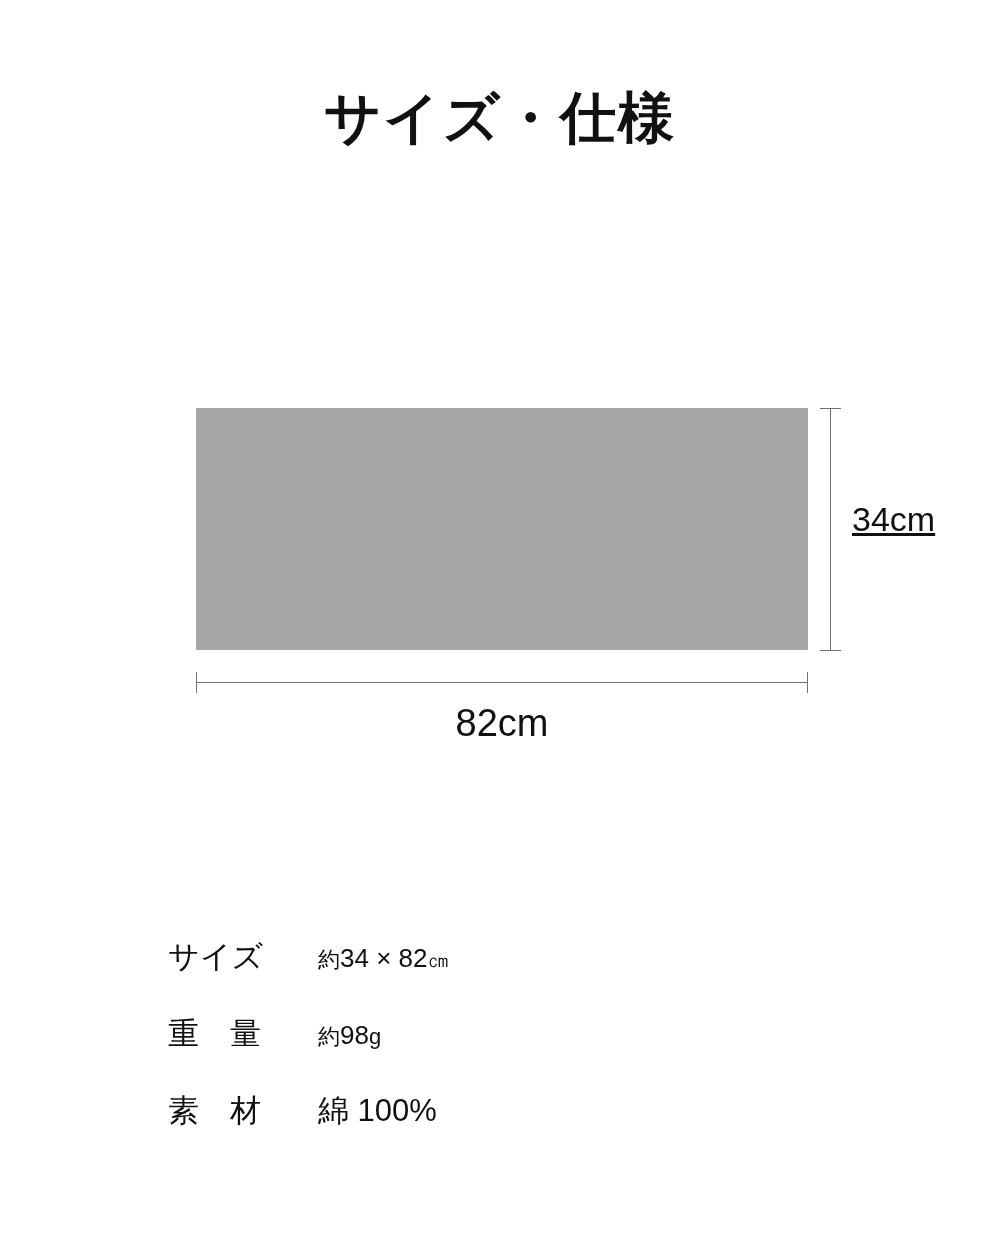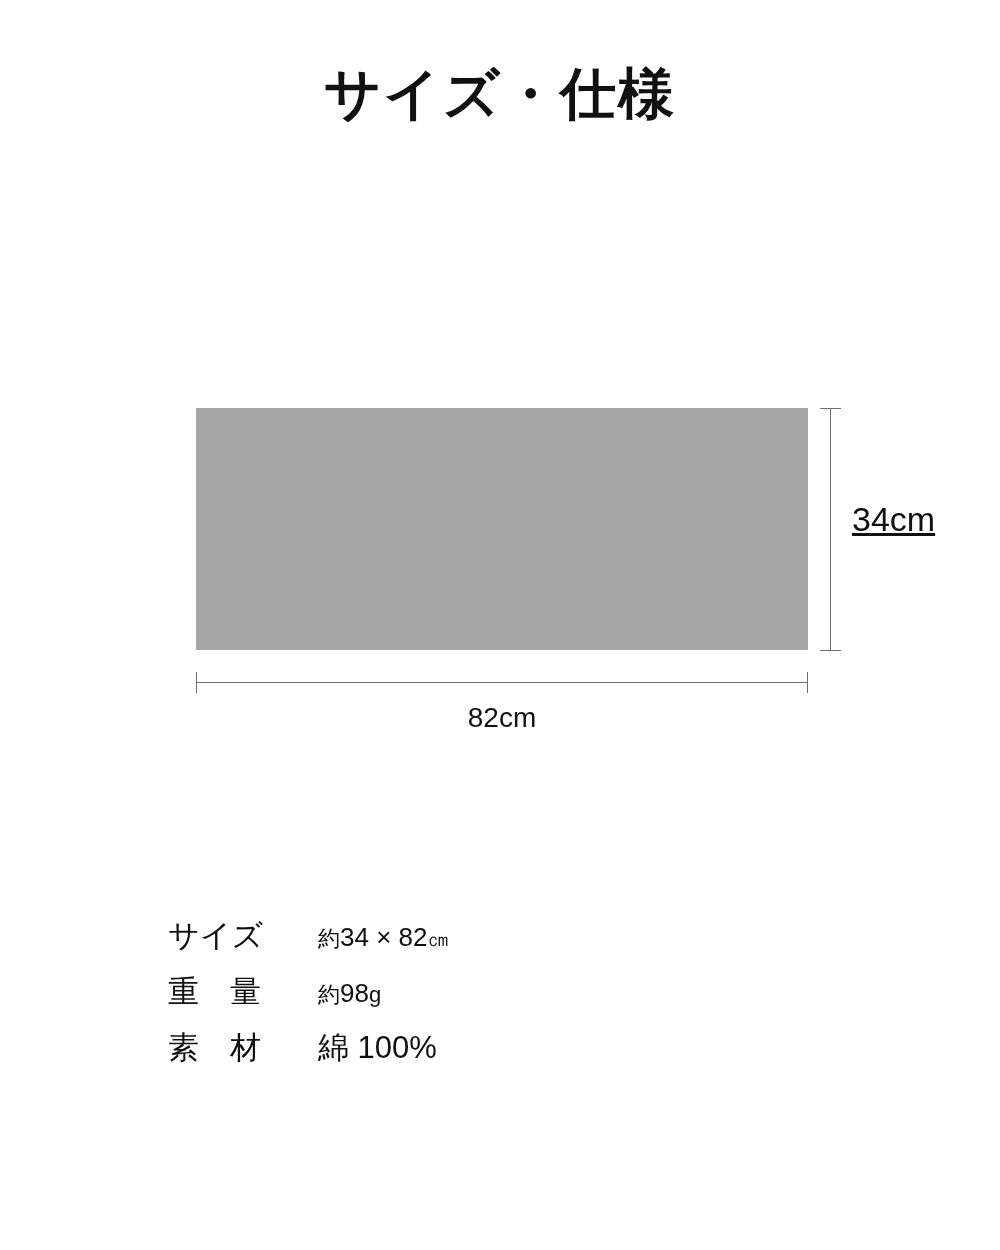"サイズ・仕様" .page-title { top: 60px -> 84px }
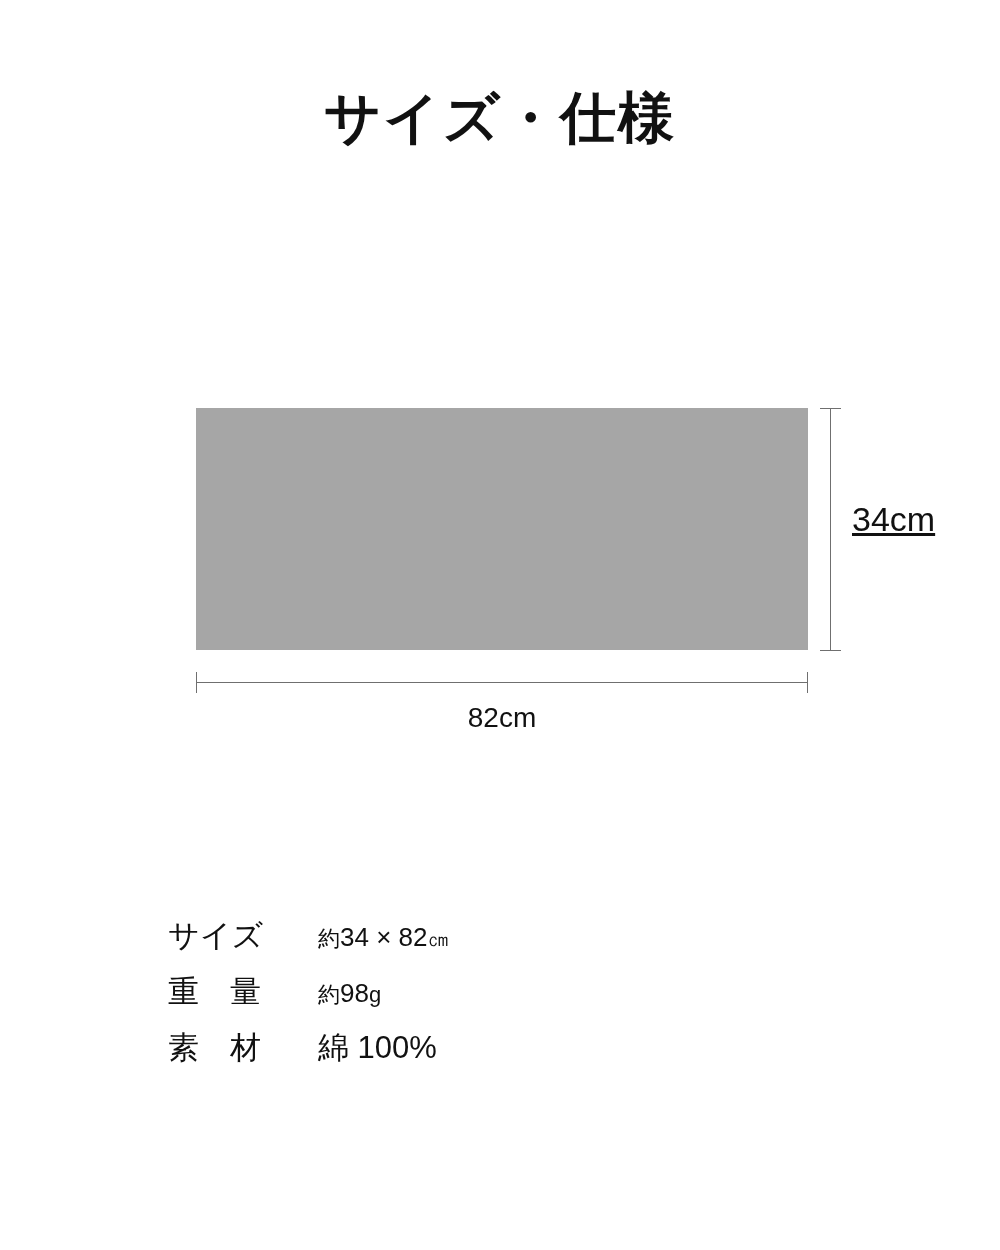"82cm" .dim-h-label { font-size: 28px -> 38px }
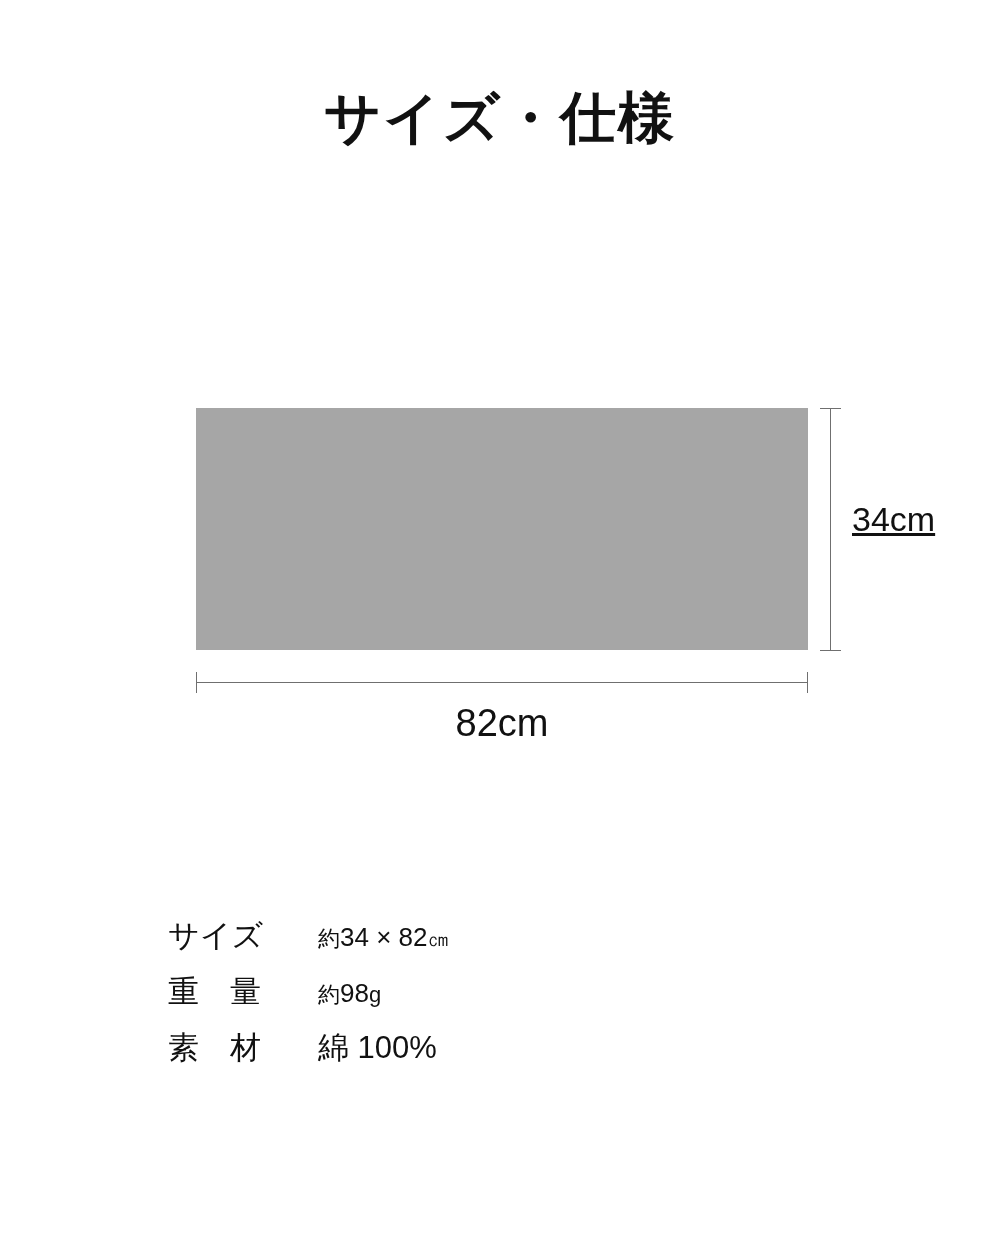"サイズ" .spec-label { margin-top: none -> 21px }
